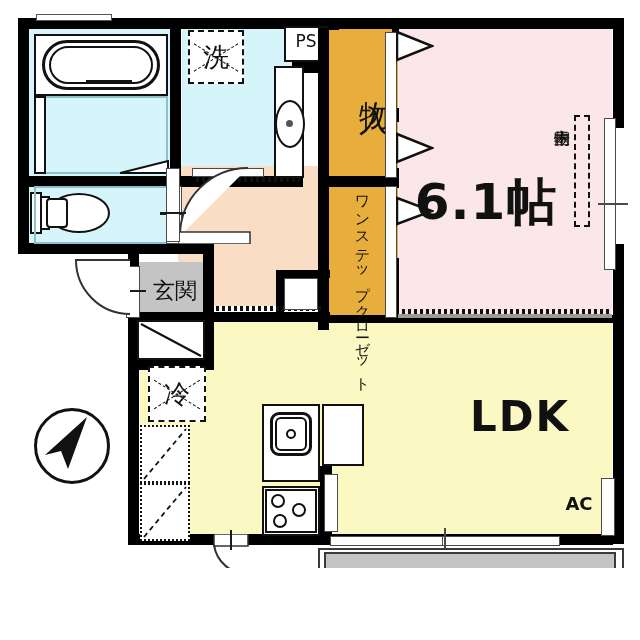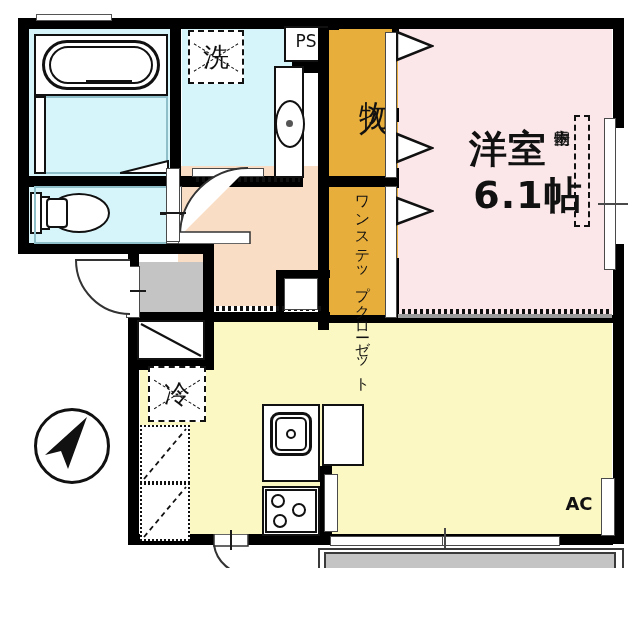"洋室" div.lbl { html: <div>洋室</div> -> none }
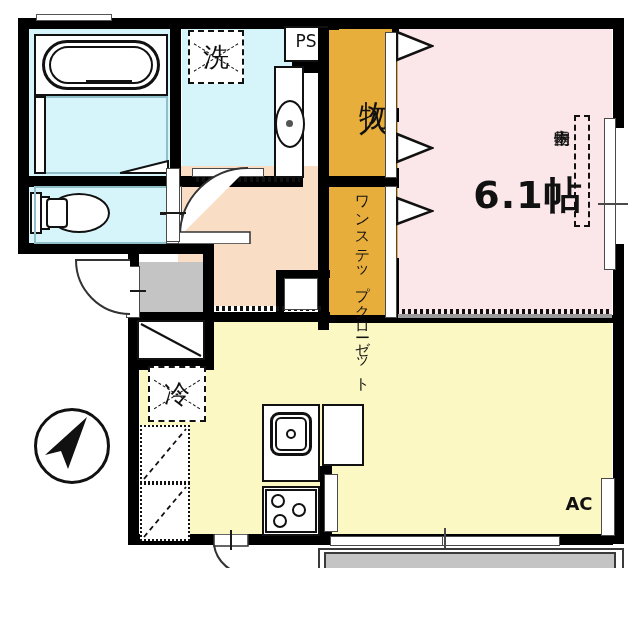"6.1帖" div.lbl { font-size: 38px -> 50px; left: 438px -> 396px }
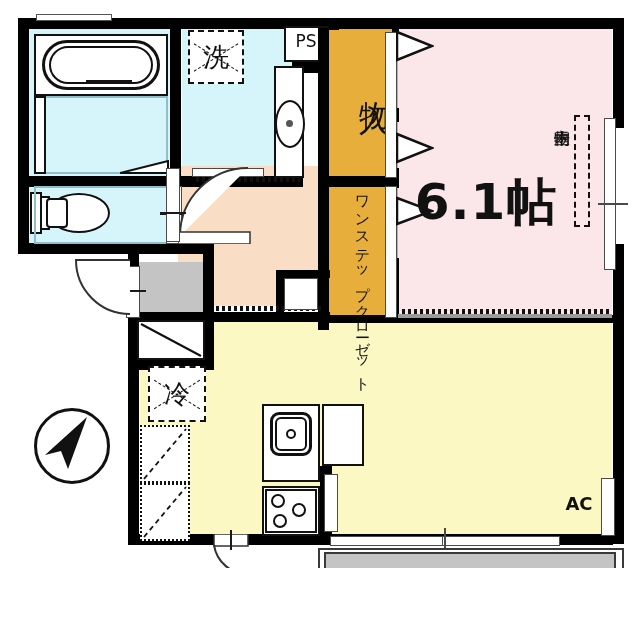"玄関" div.lbl { html: none -> <div>玄関</div> }
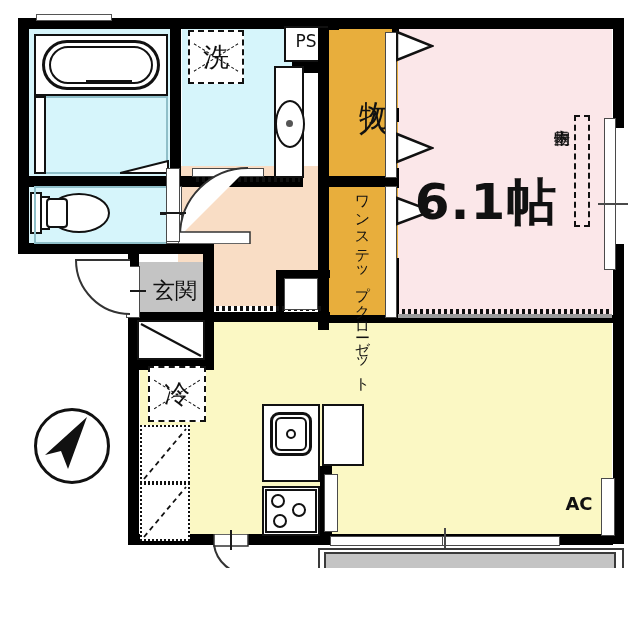"LDK" div.lbl { html: none -> <div>LDK</div> }
